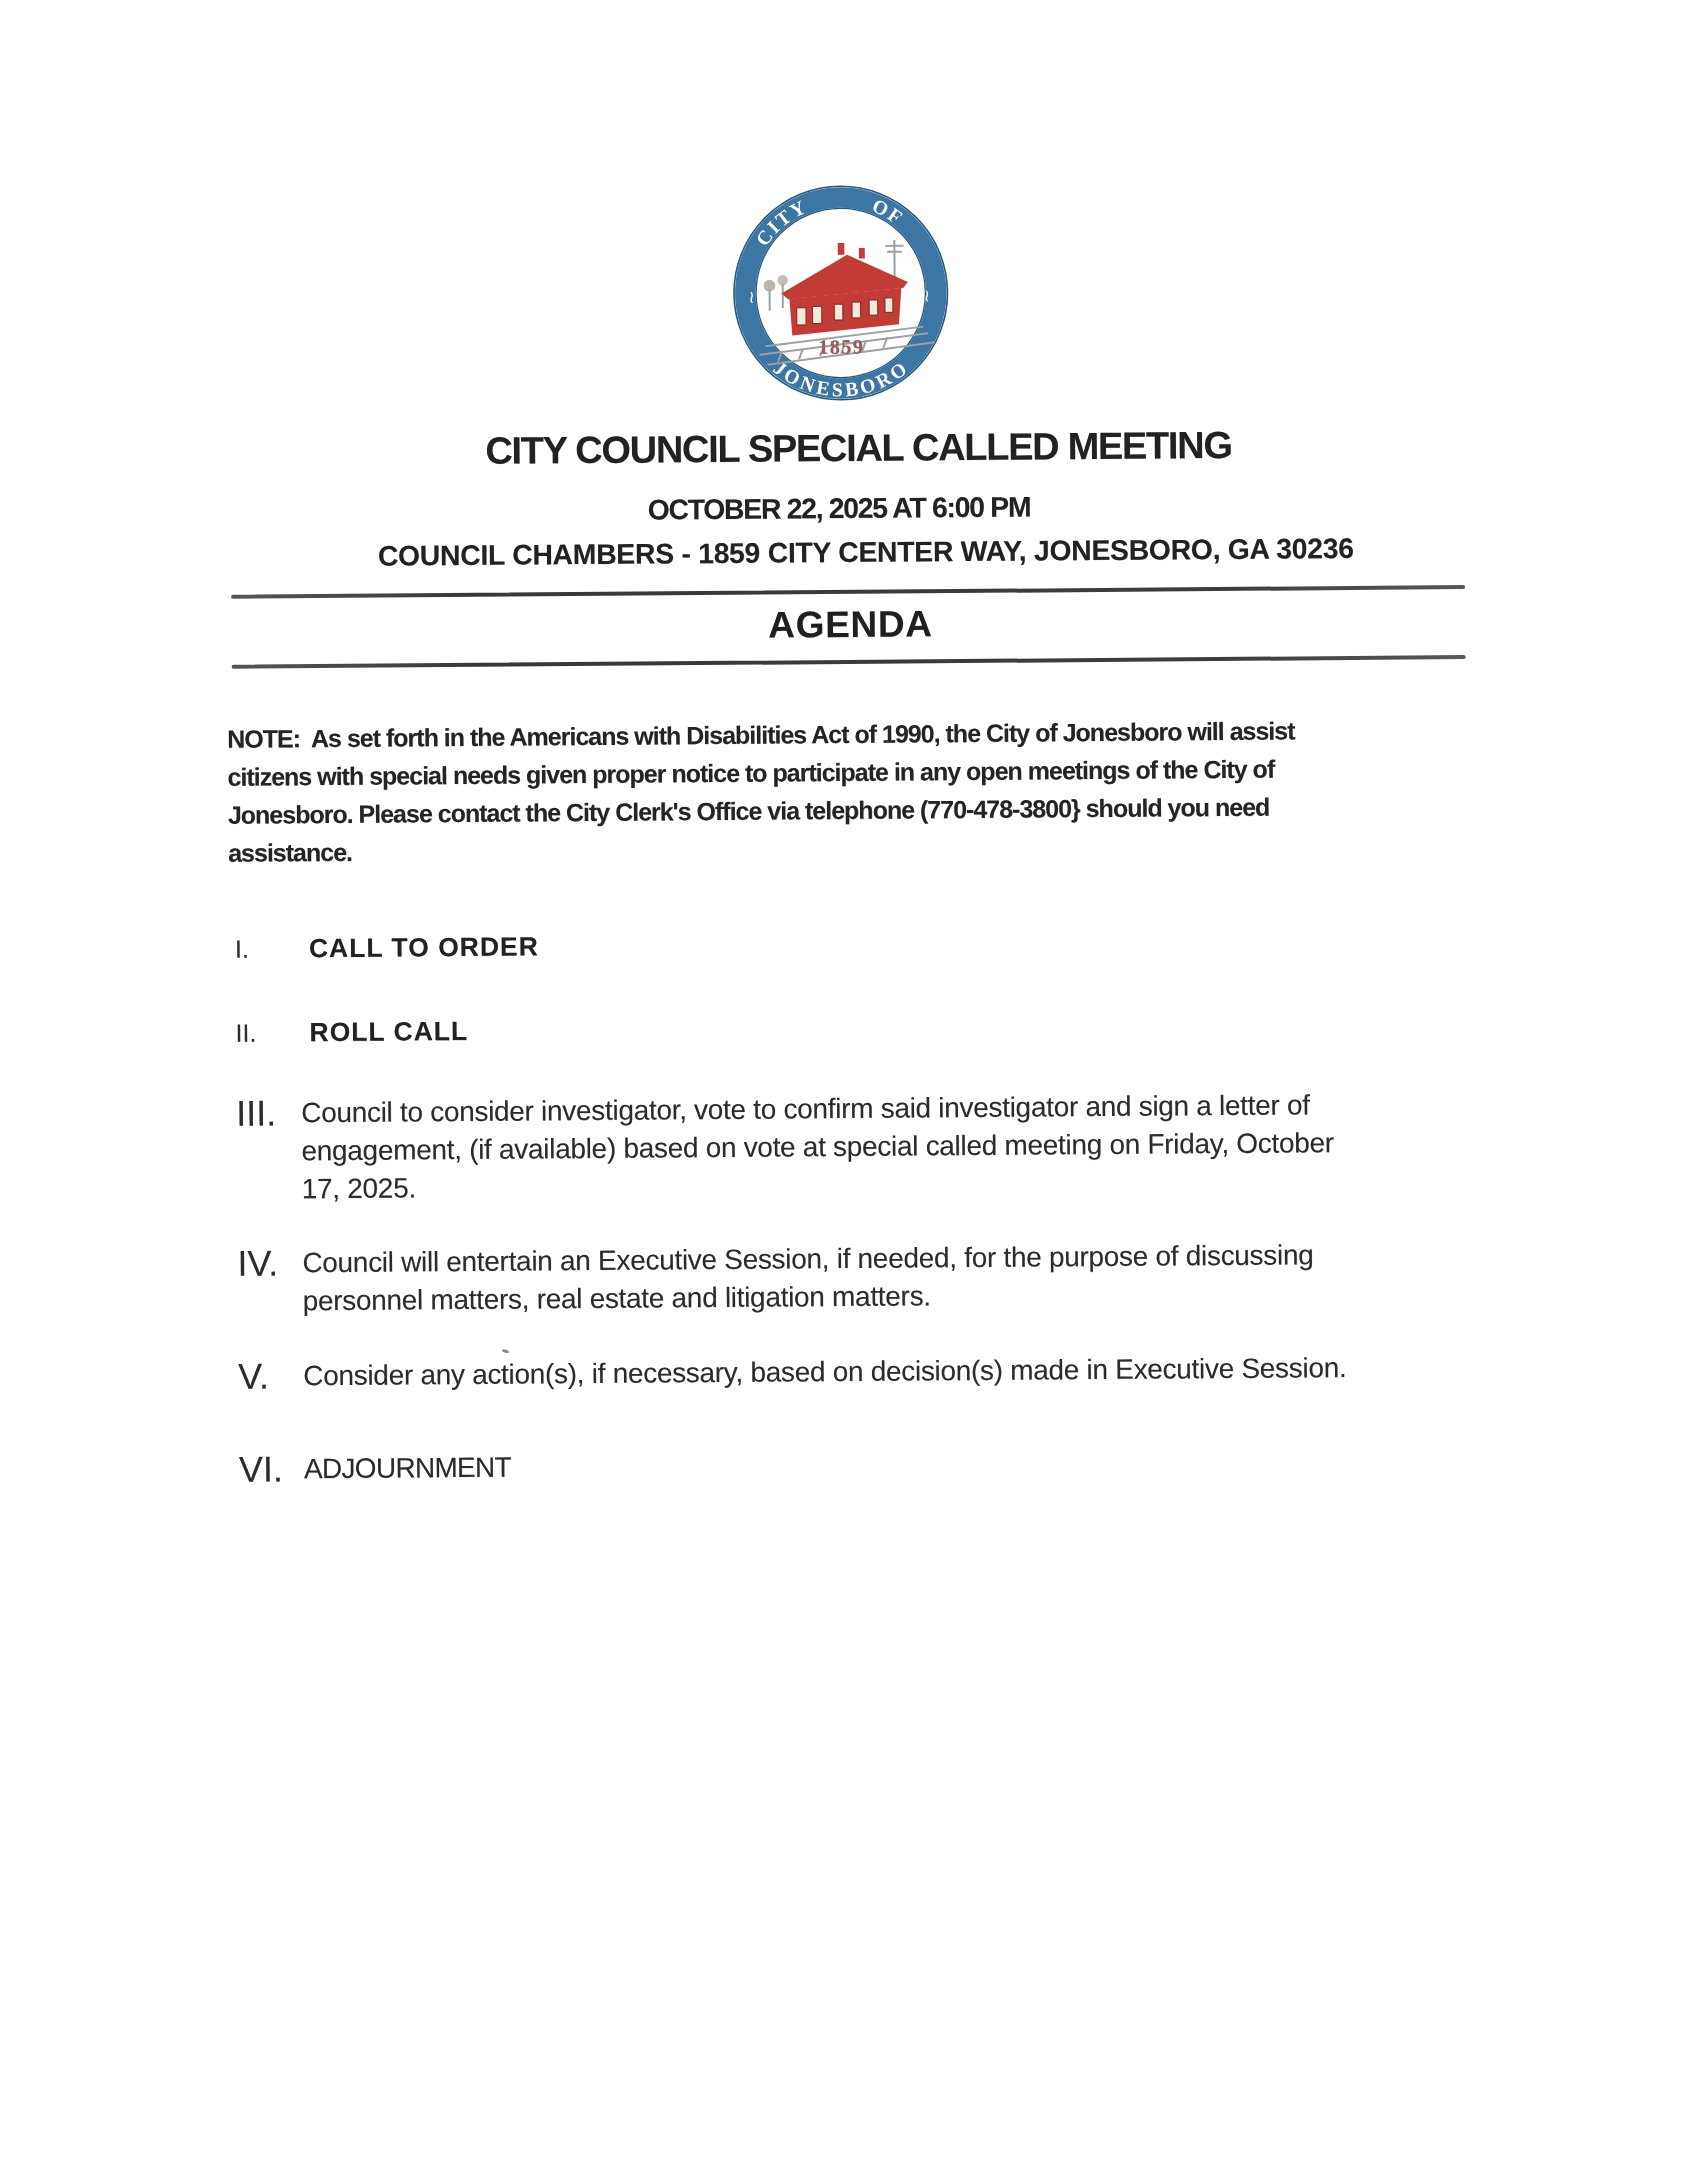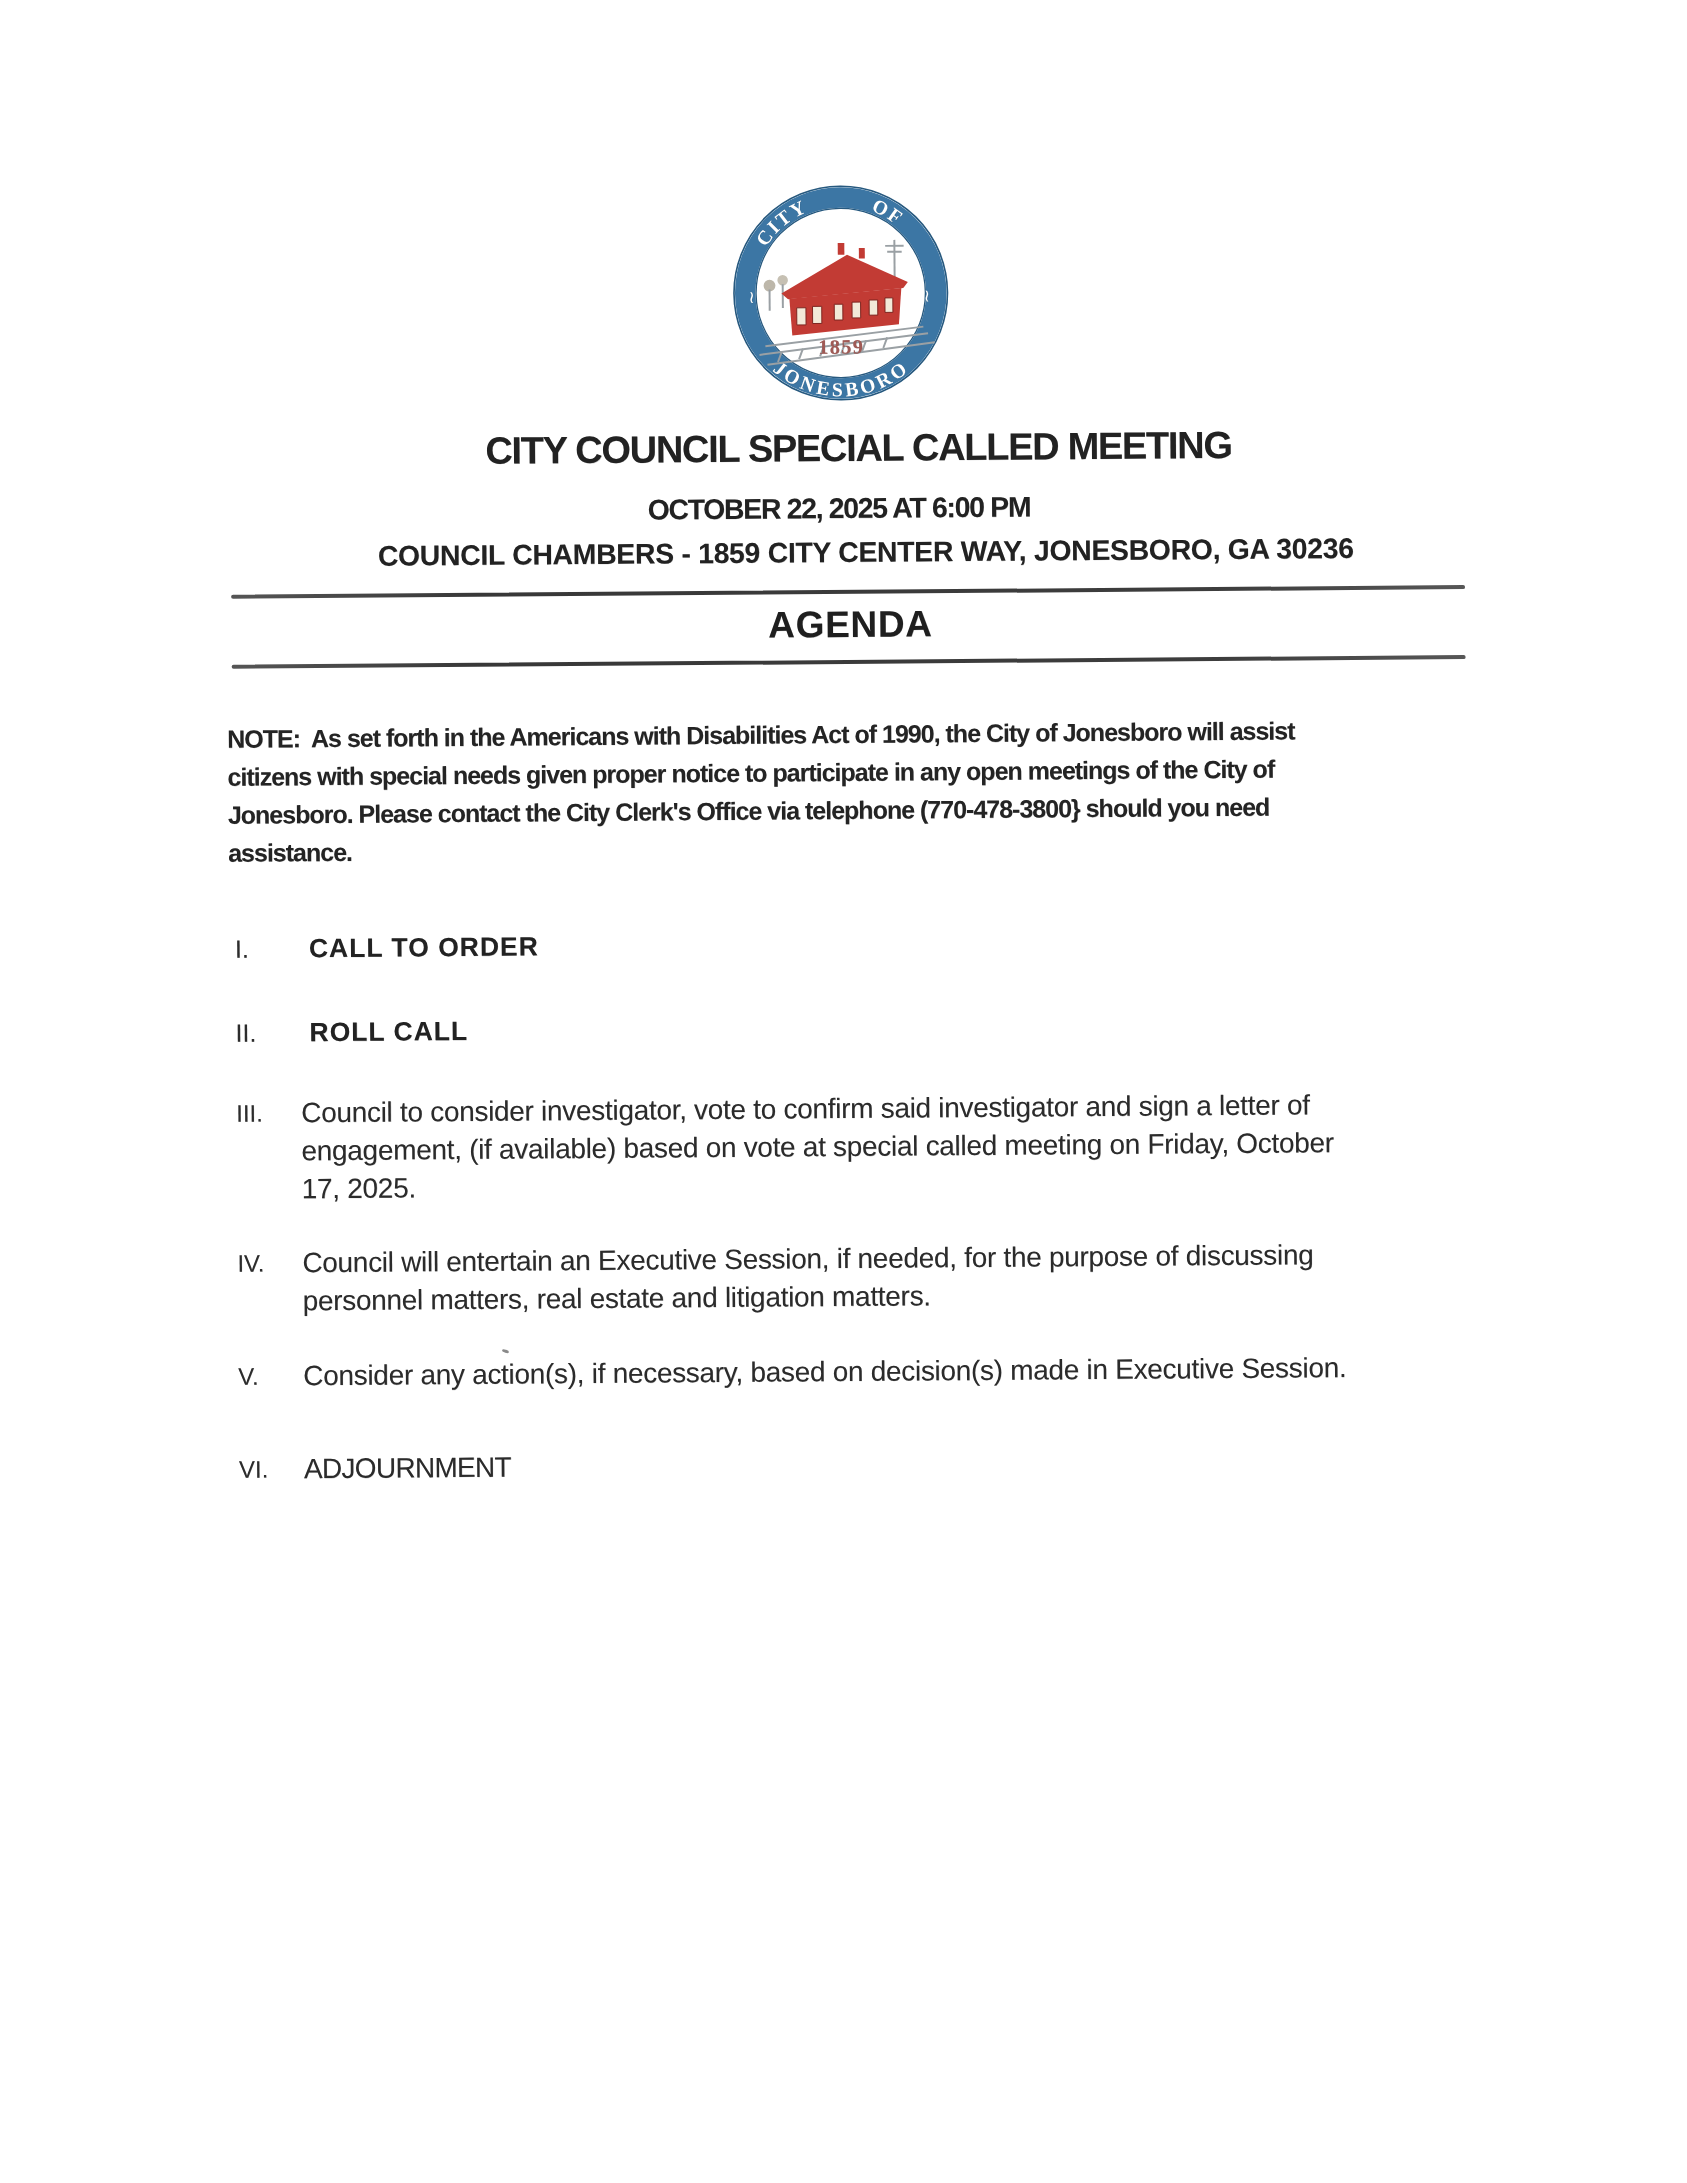"III." .it-3 .num,.it-4 .num,.it-5 .num,.it-6 .num { font-size: 24px -> 36px }
